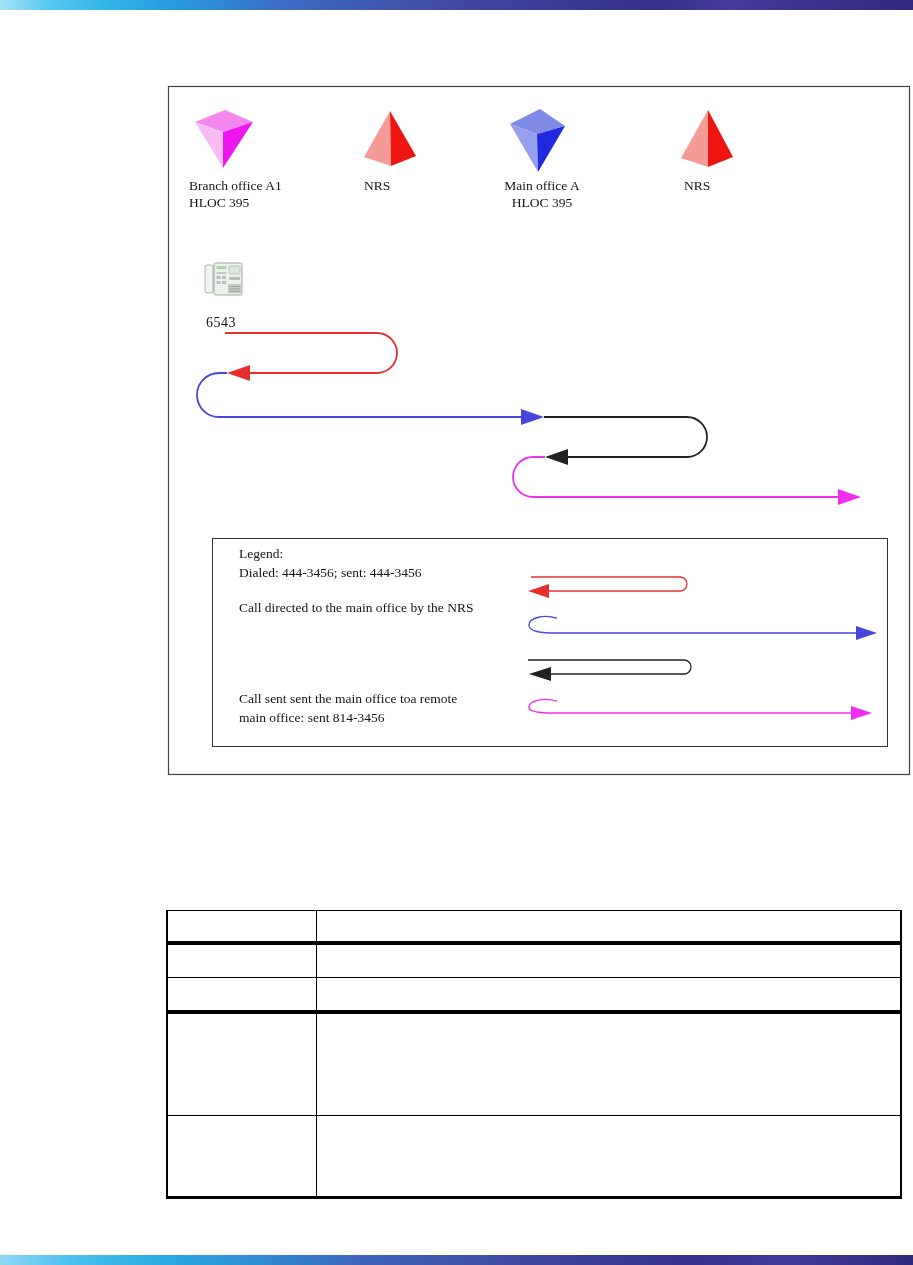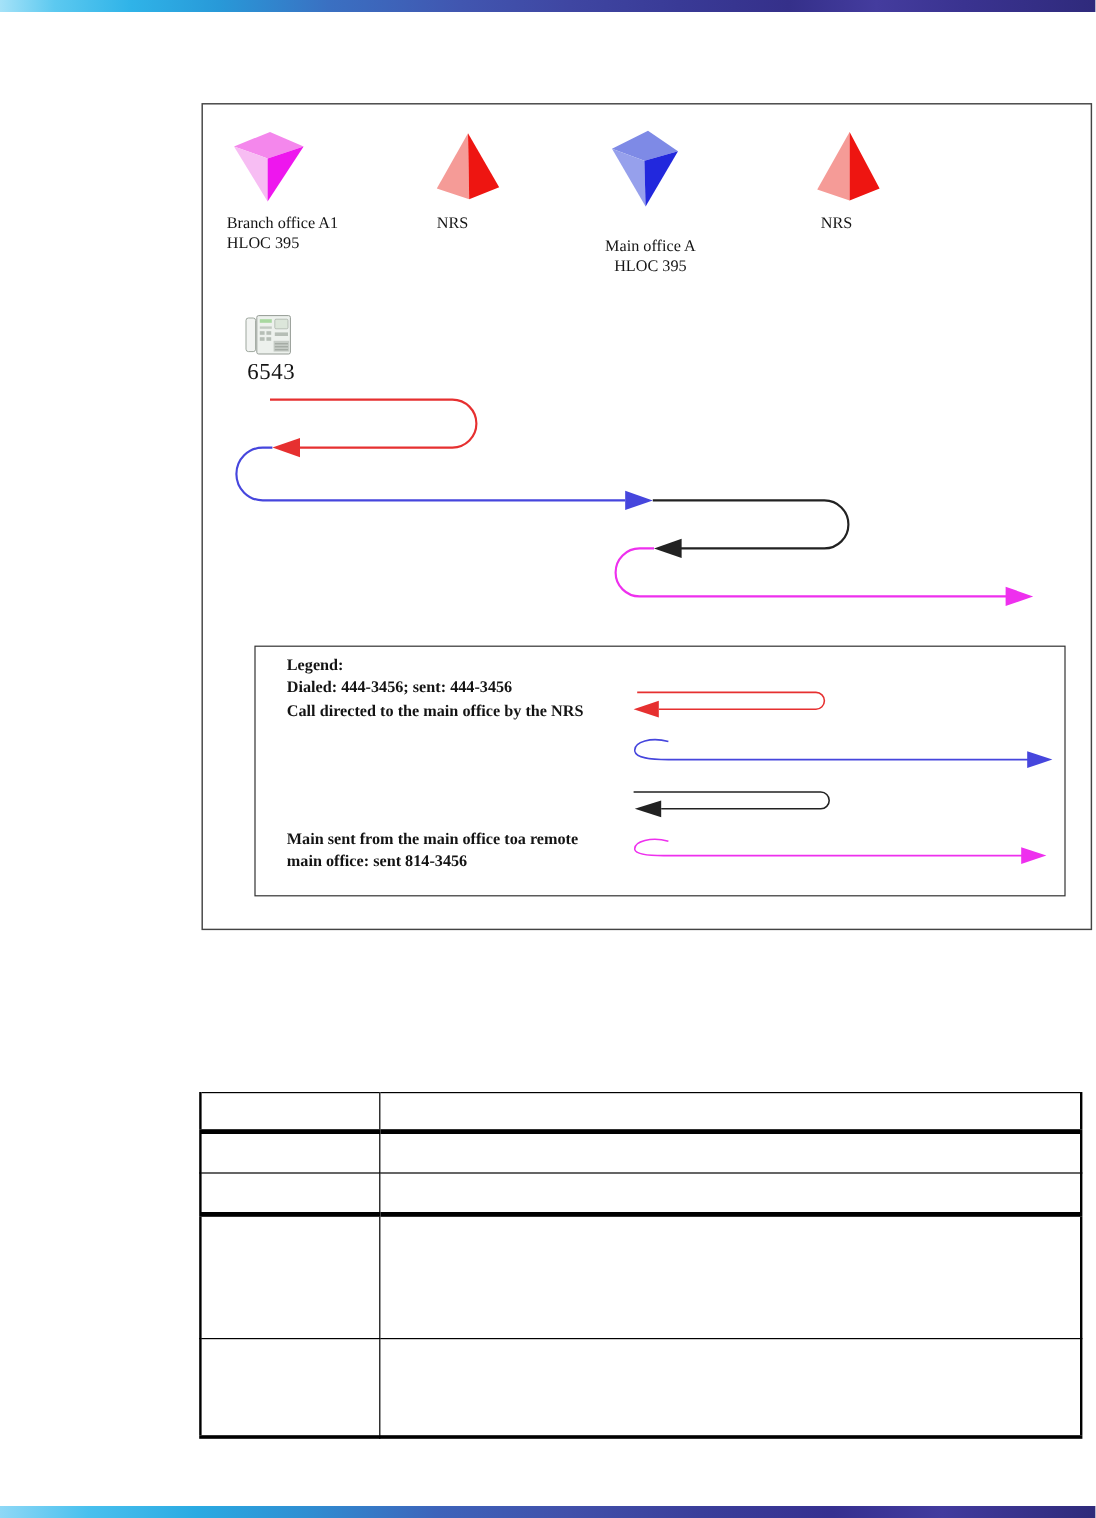"Main office A" div.lbl { margin-top: 19px -> none }
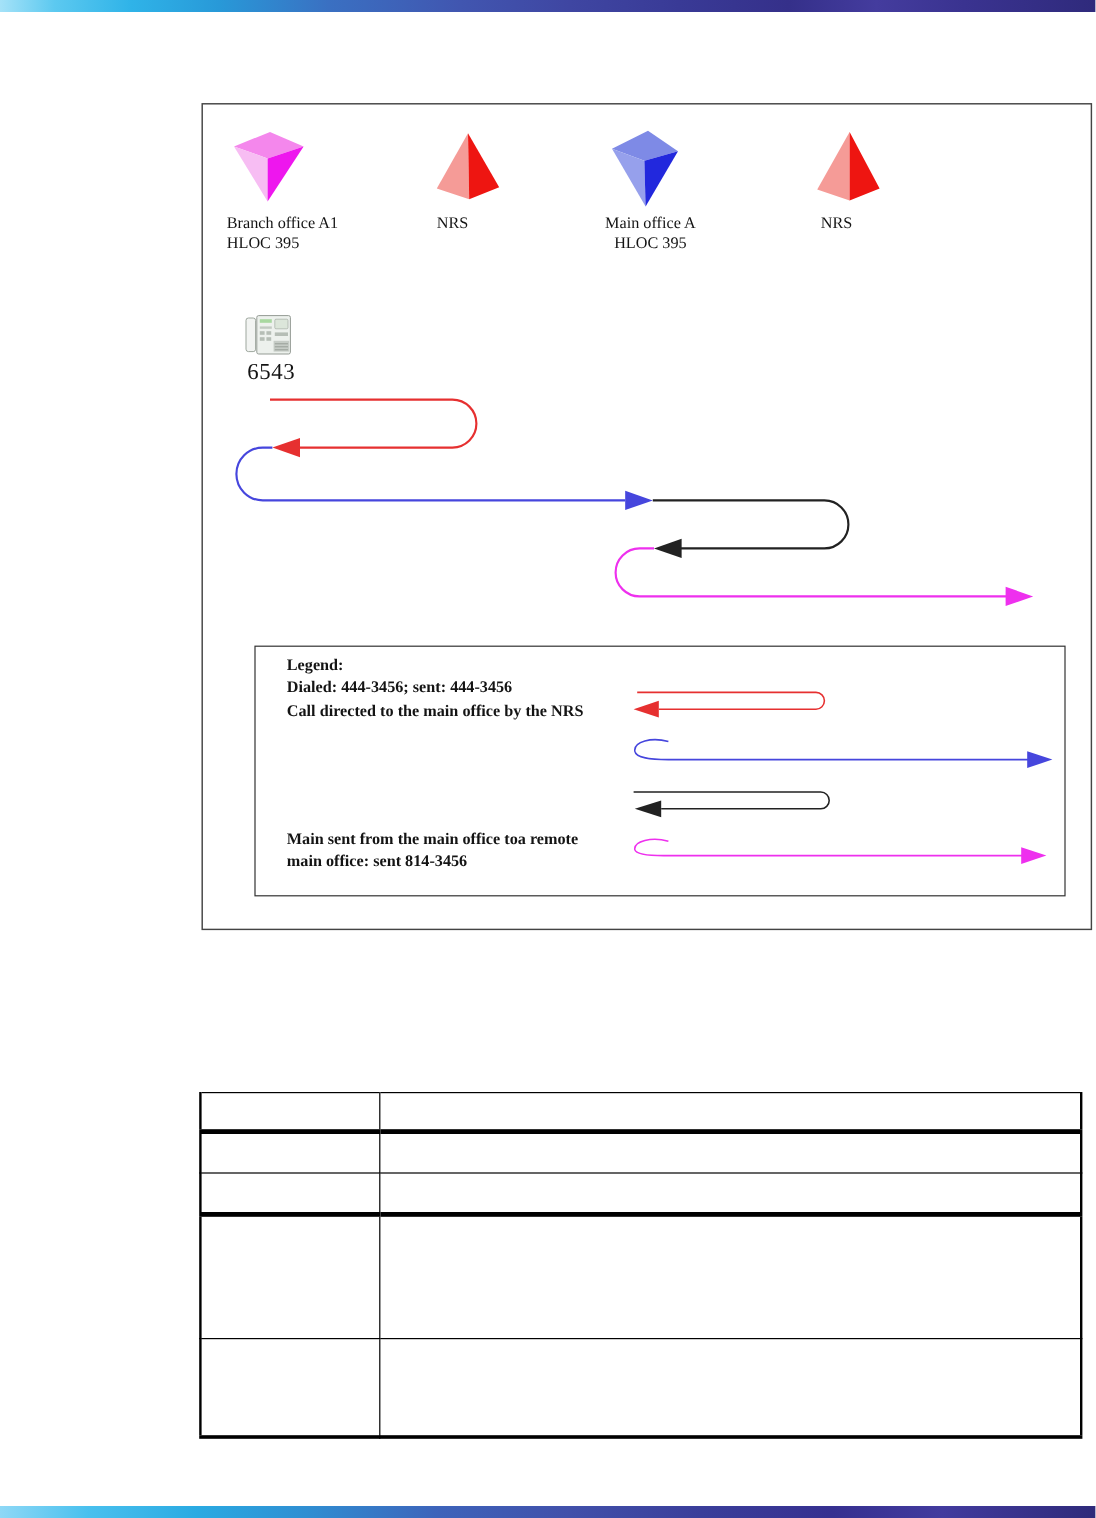"6543" .ext { font-size: 19px -> 14px; margin-top: none -> 12px }
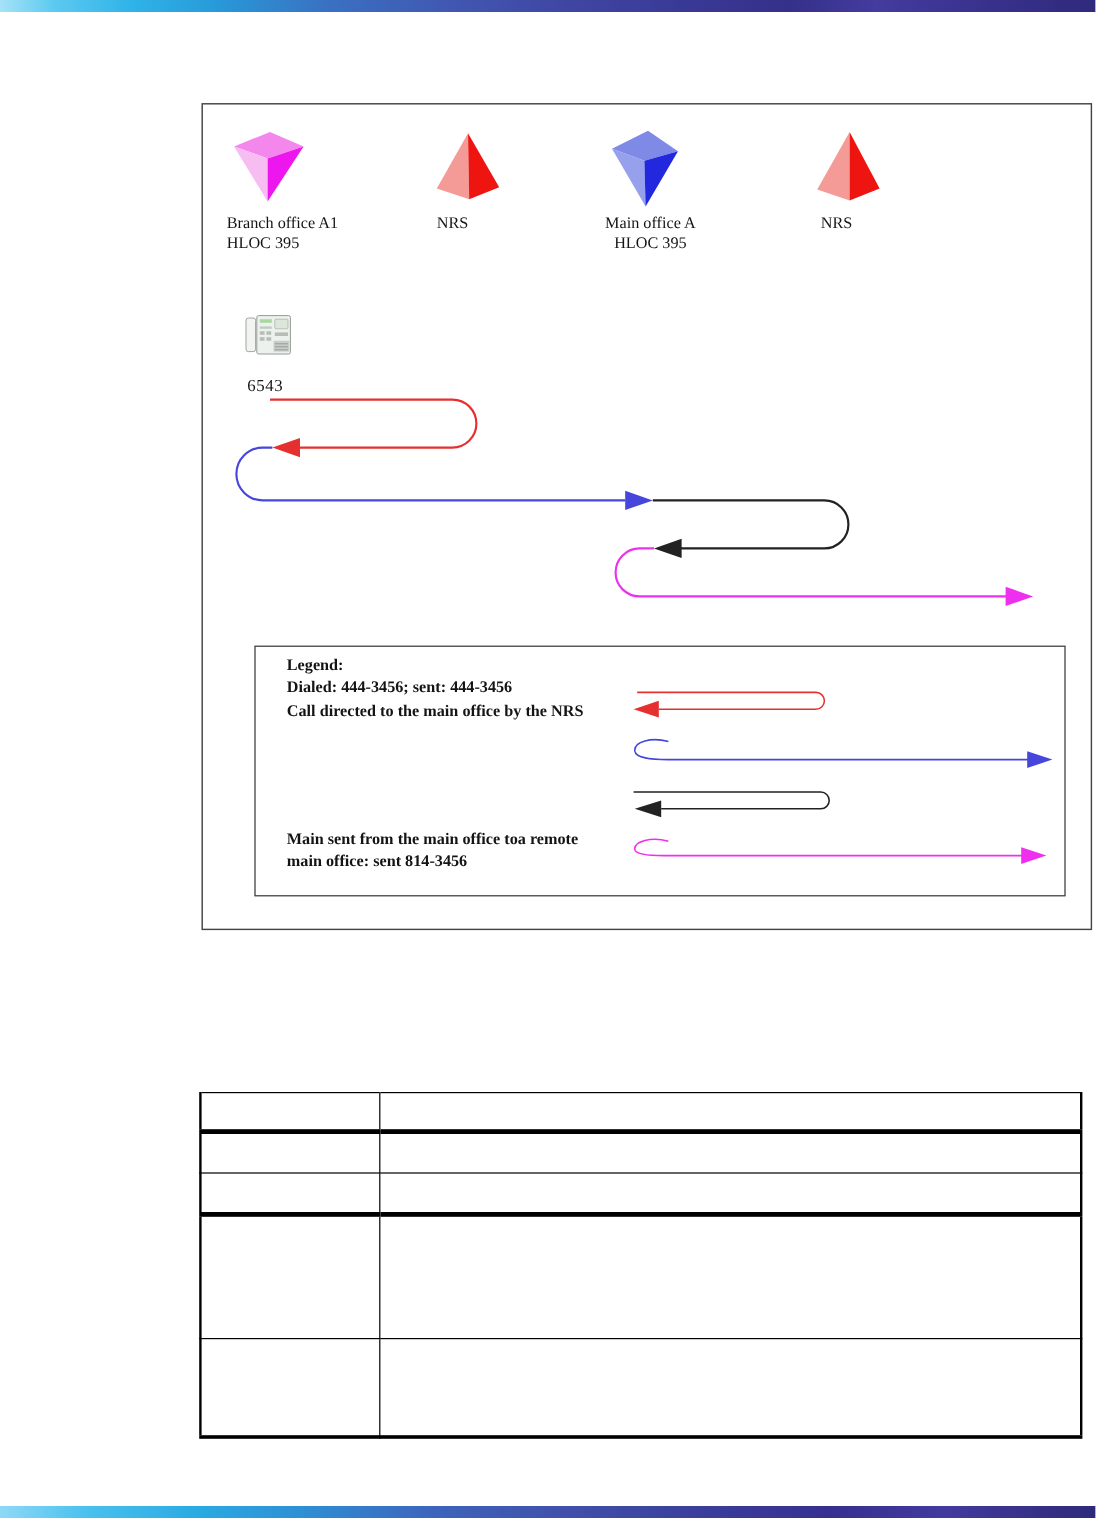"Legend:" .legend-text { font-weight: bold -> none }
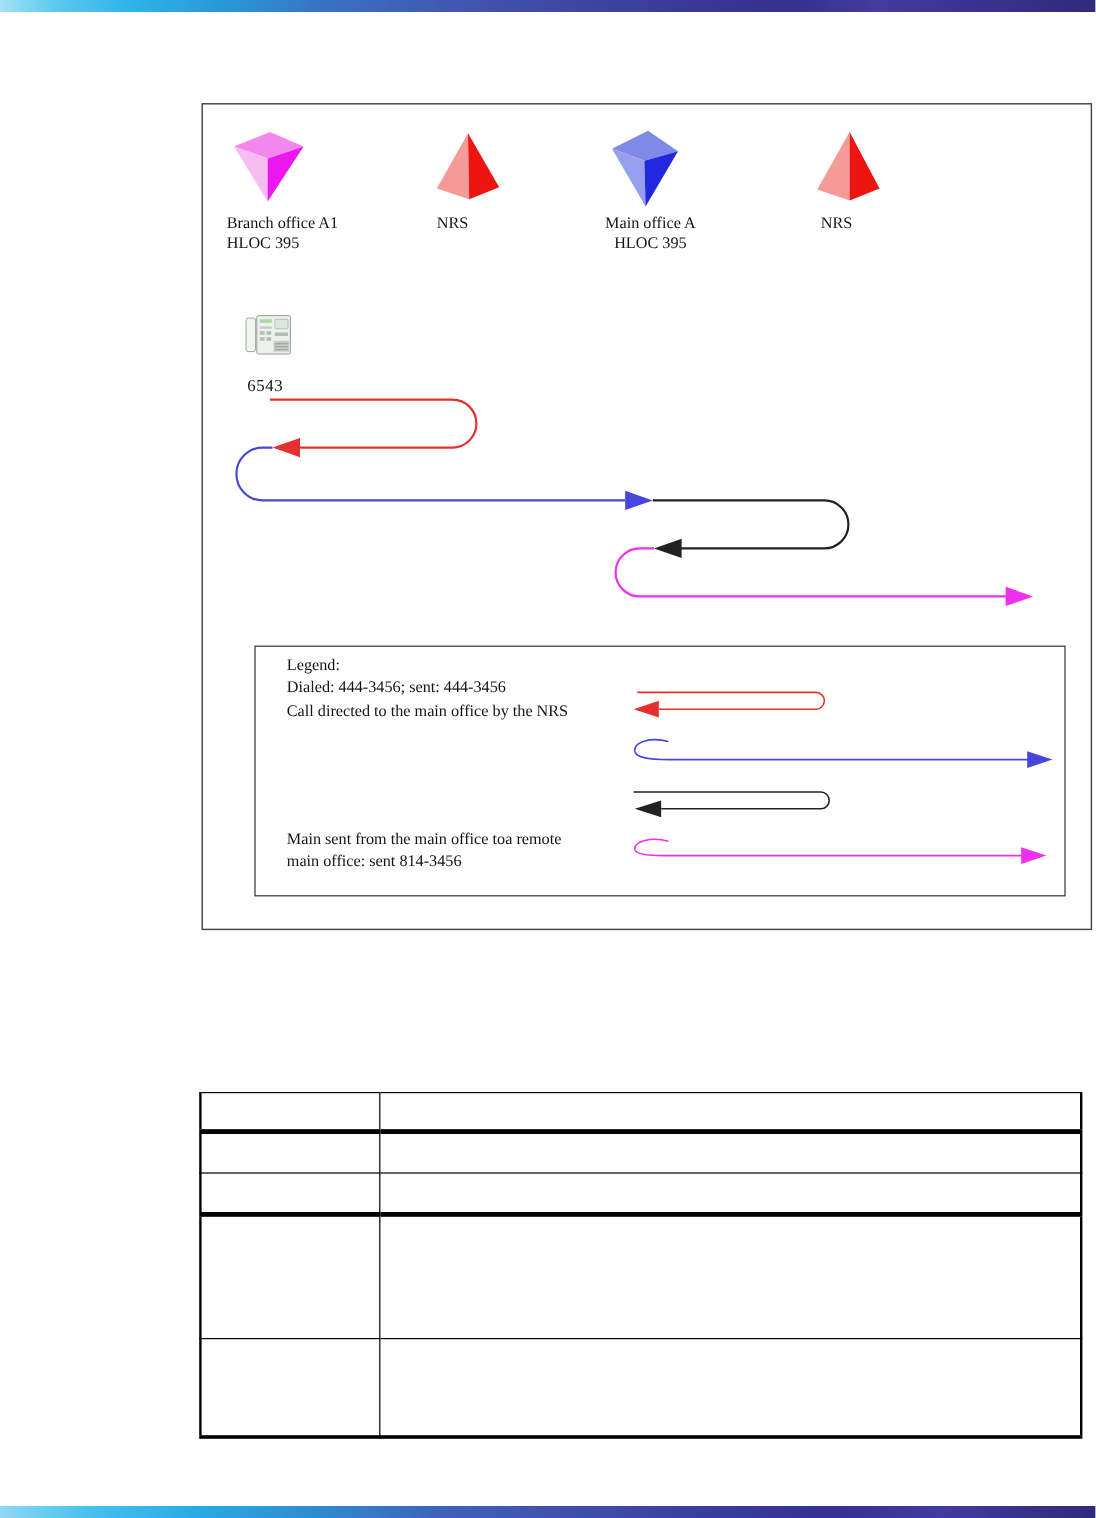"Call directed to the main" div.legend-text { top: 584px -> 599px }
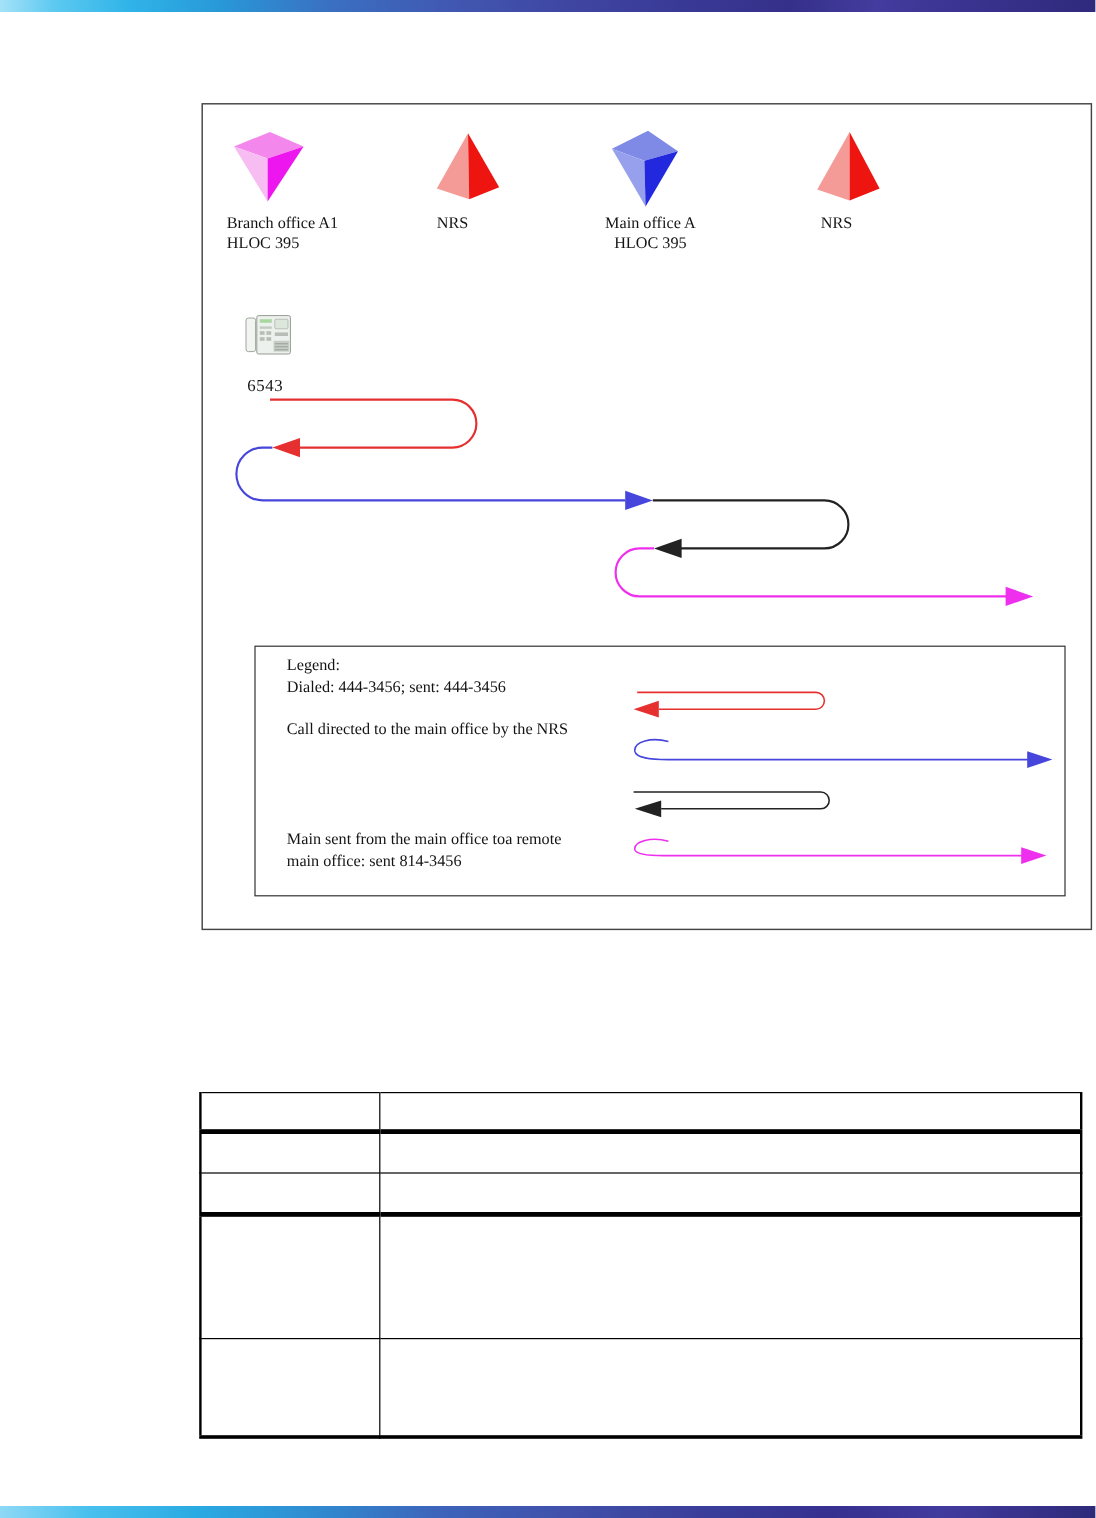"Main sent from the main" div { text: Main sent from -> Call sent sent }
